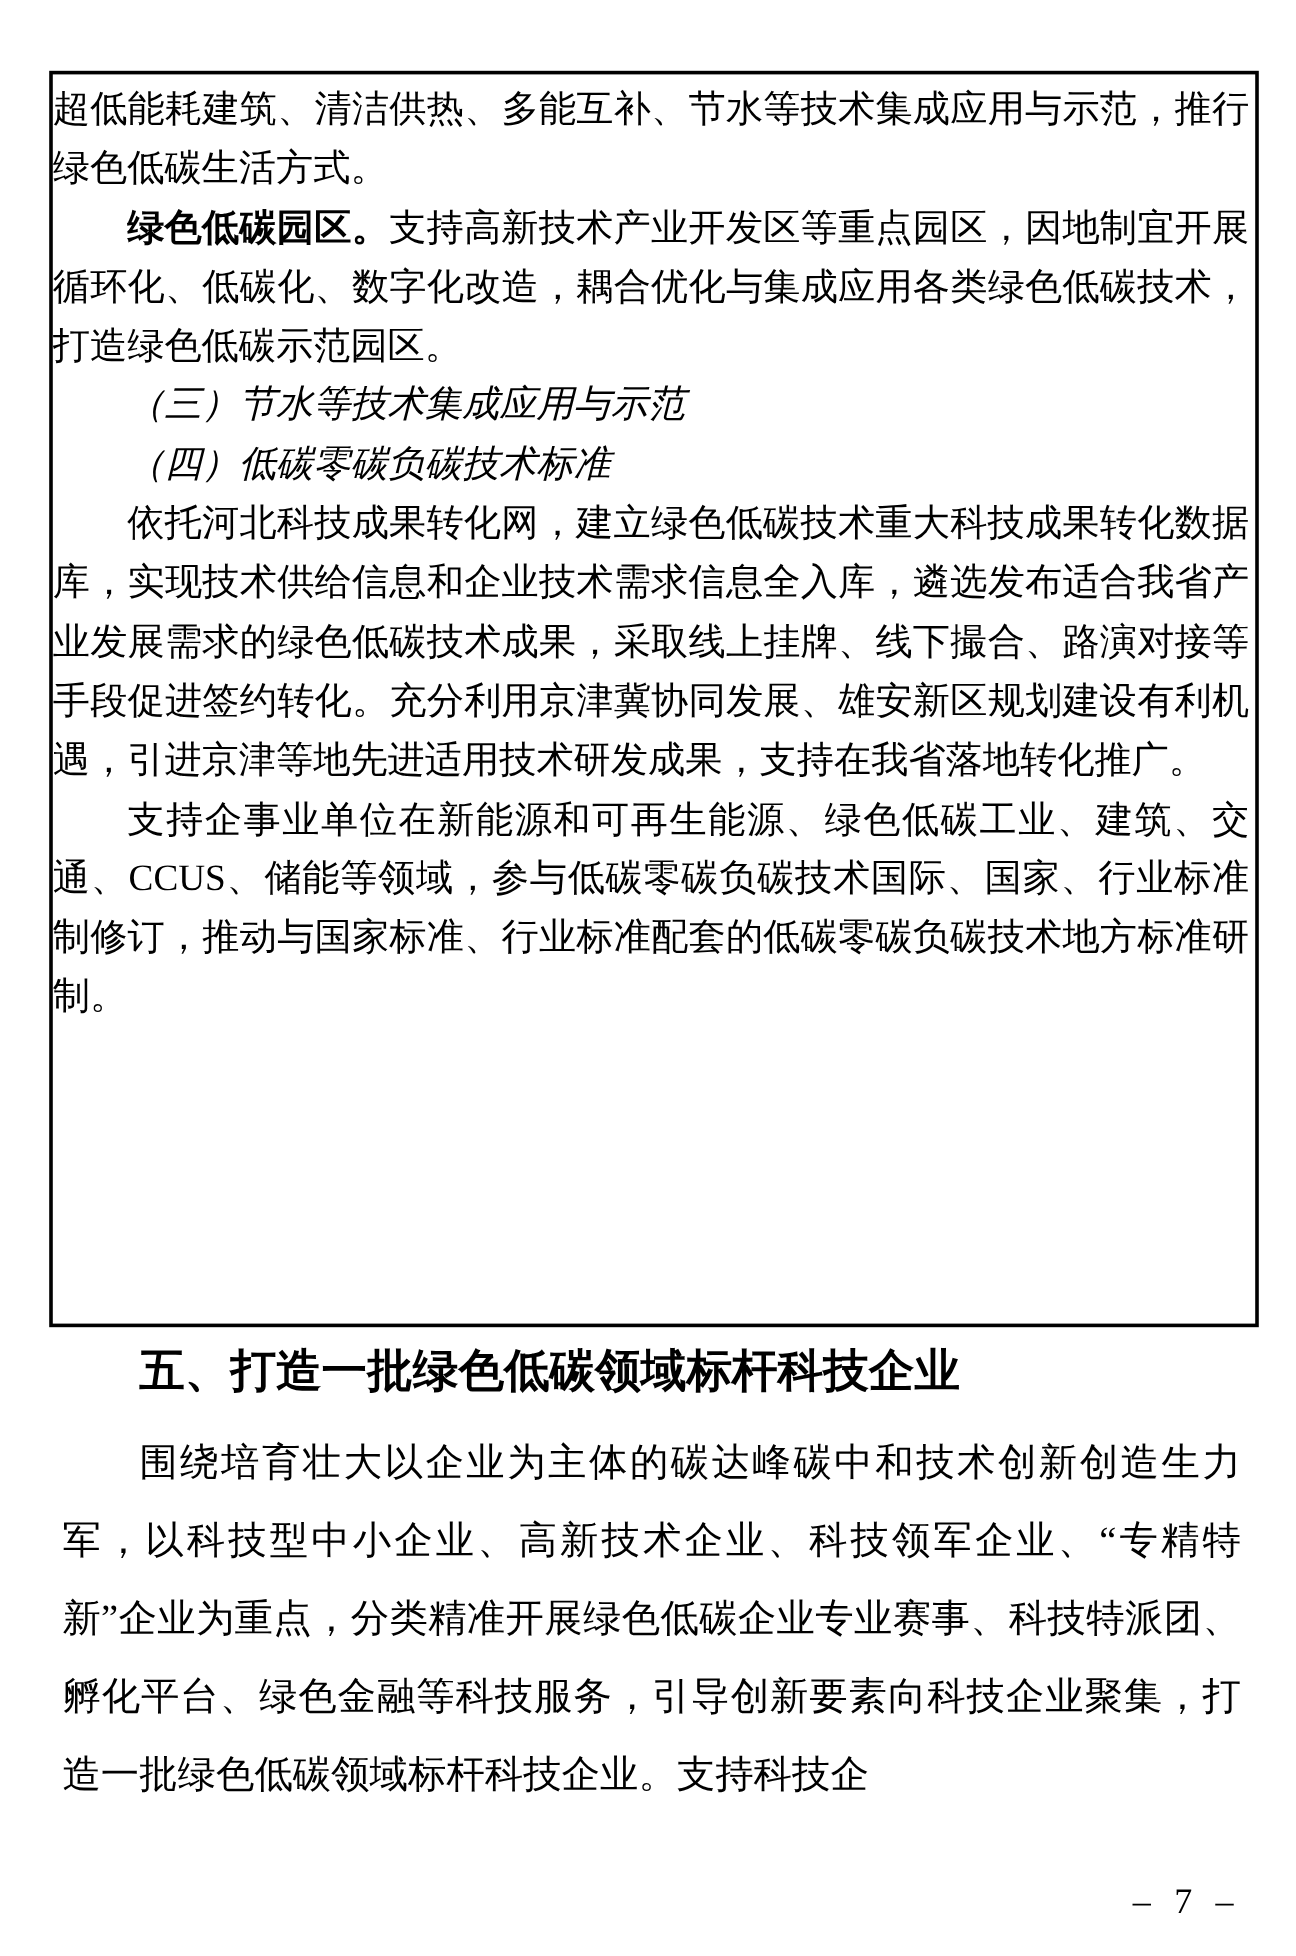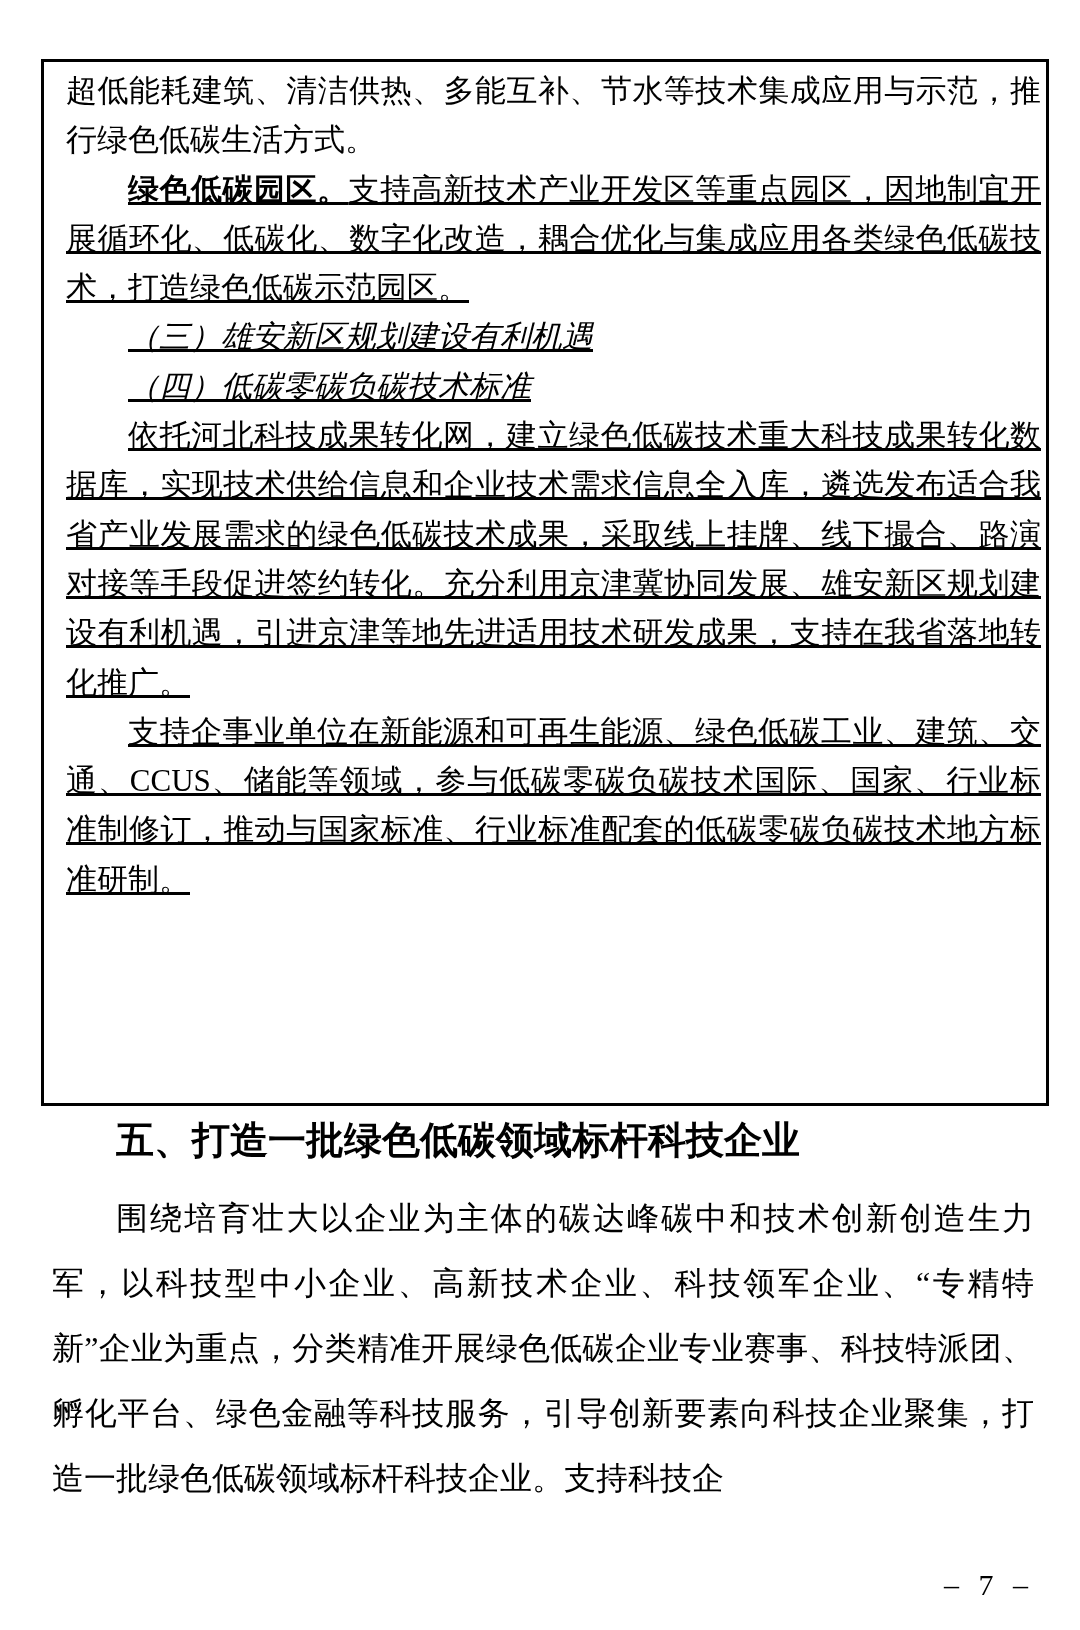"超低能耗建筑、清洁供热、多能互补、节水等技术集成应用与示范，推行绿色低碳生活方式" .doc-box { padding: 4px 5px 0 22px -> 4px 5px 0 0 }
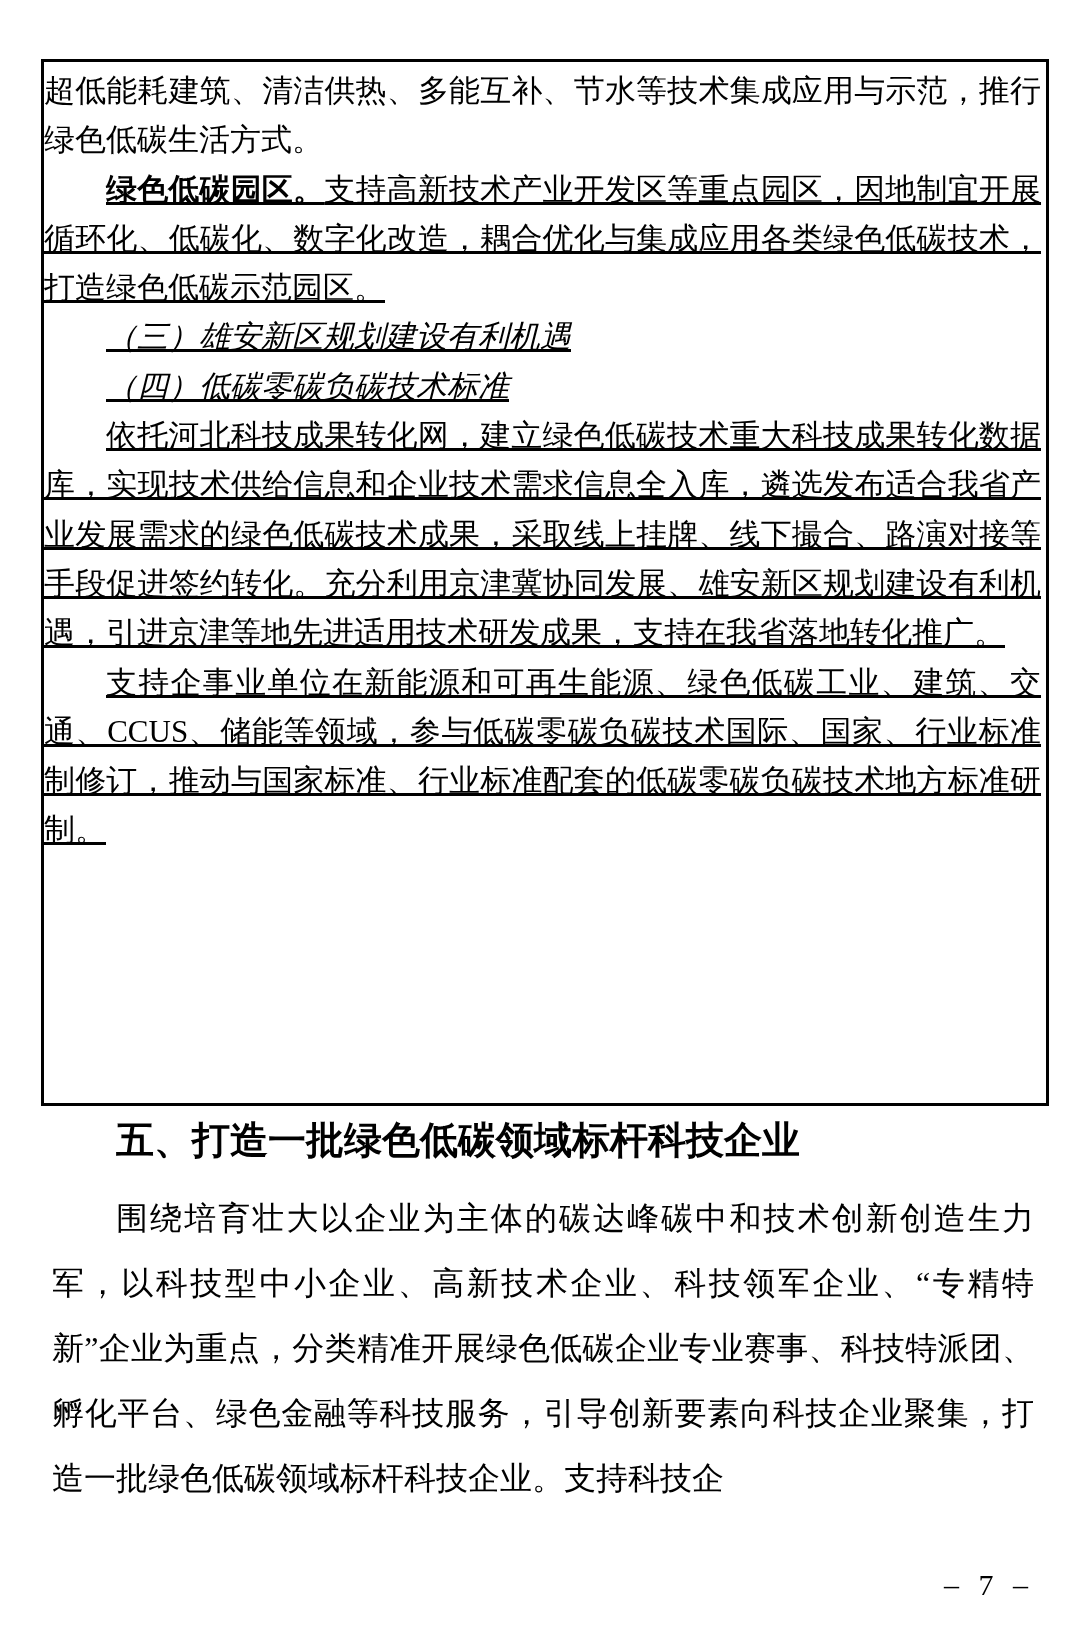"绿色低碳园区。支持高新技术产业开发区等重点园区，因地制宜开展循环化、低碳化、数字" .indent { text-decoration: underline -> none }
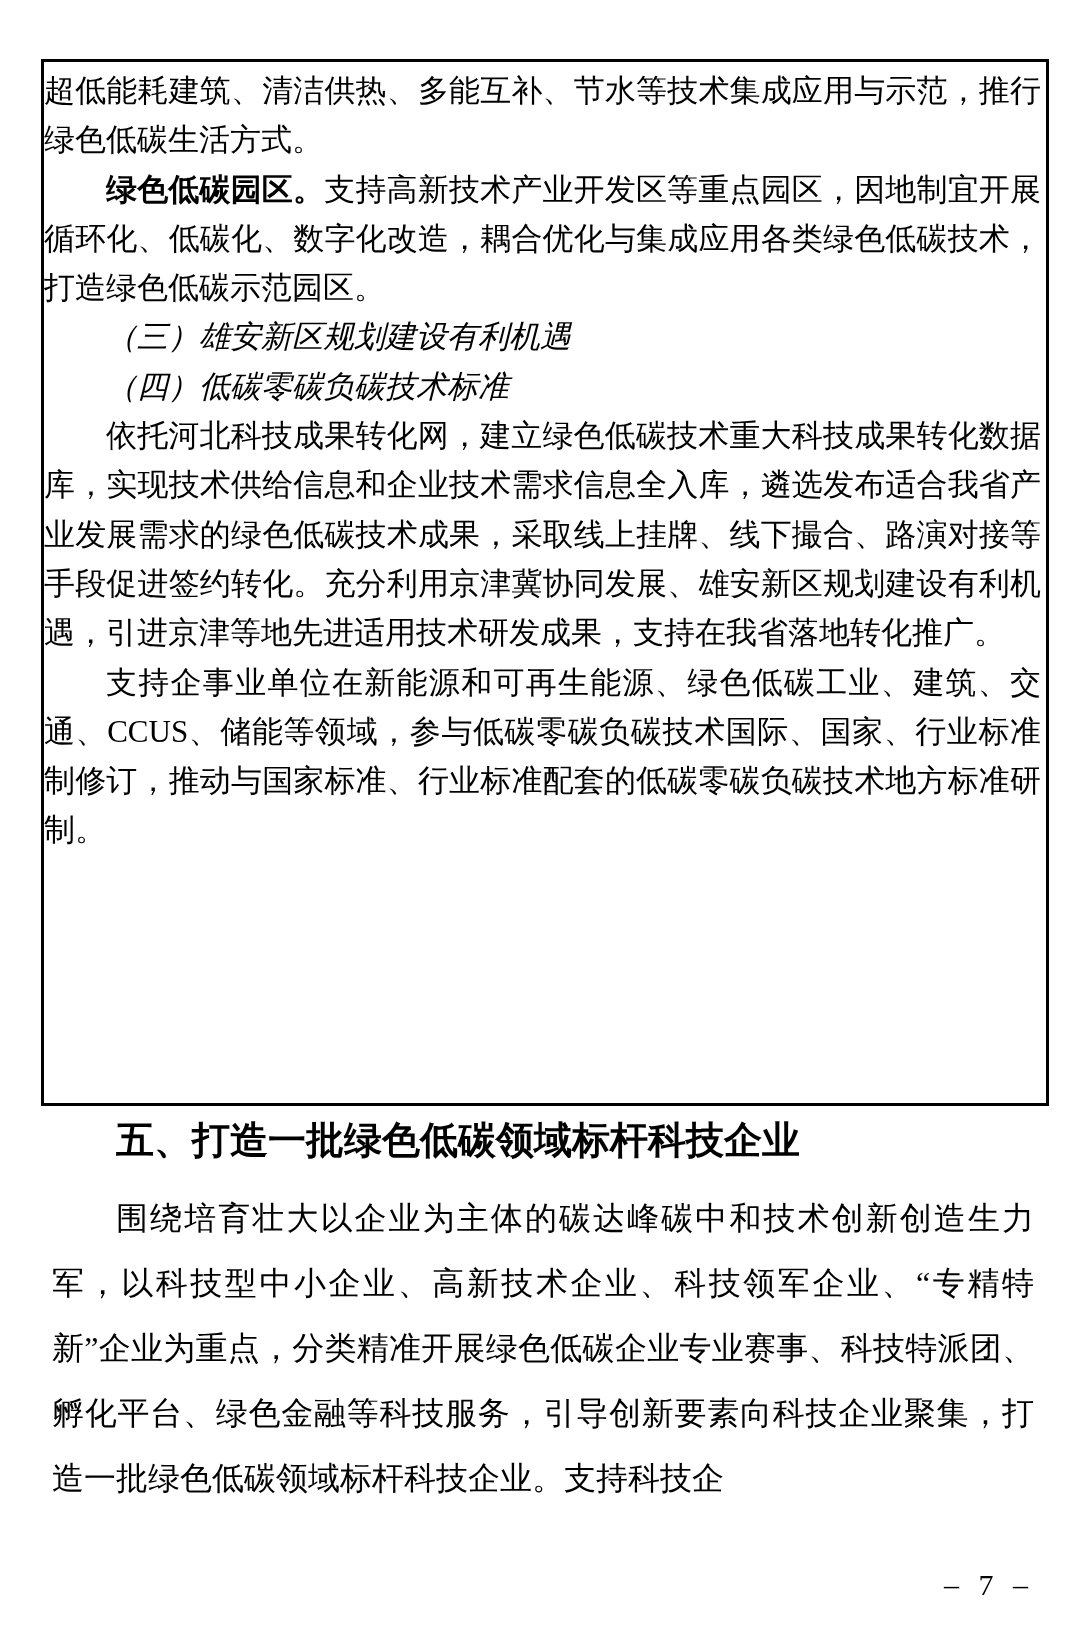"（三）雄安新区规划建设有利机遇" p.indent { text: 雄安新区规划建设有利机遇 -> 节水等技术集成应用与示范 }
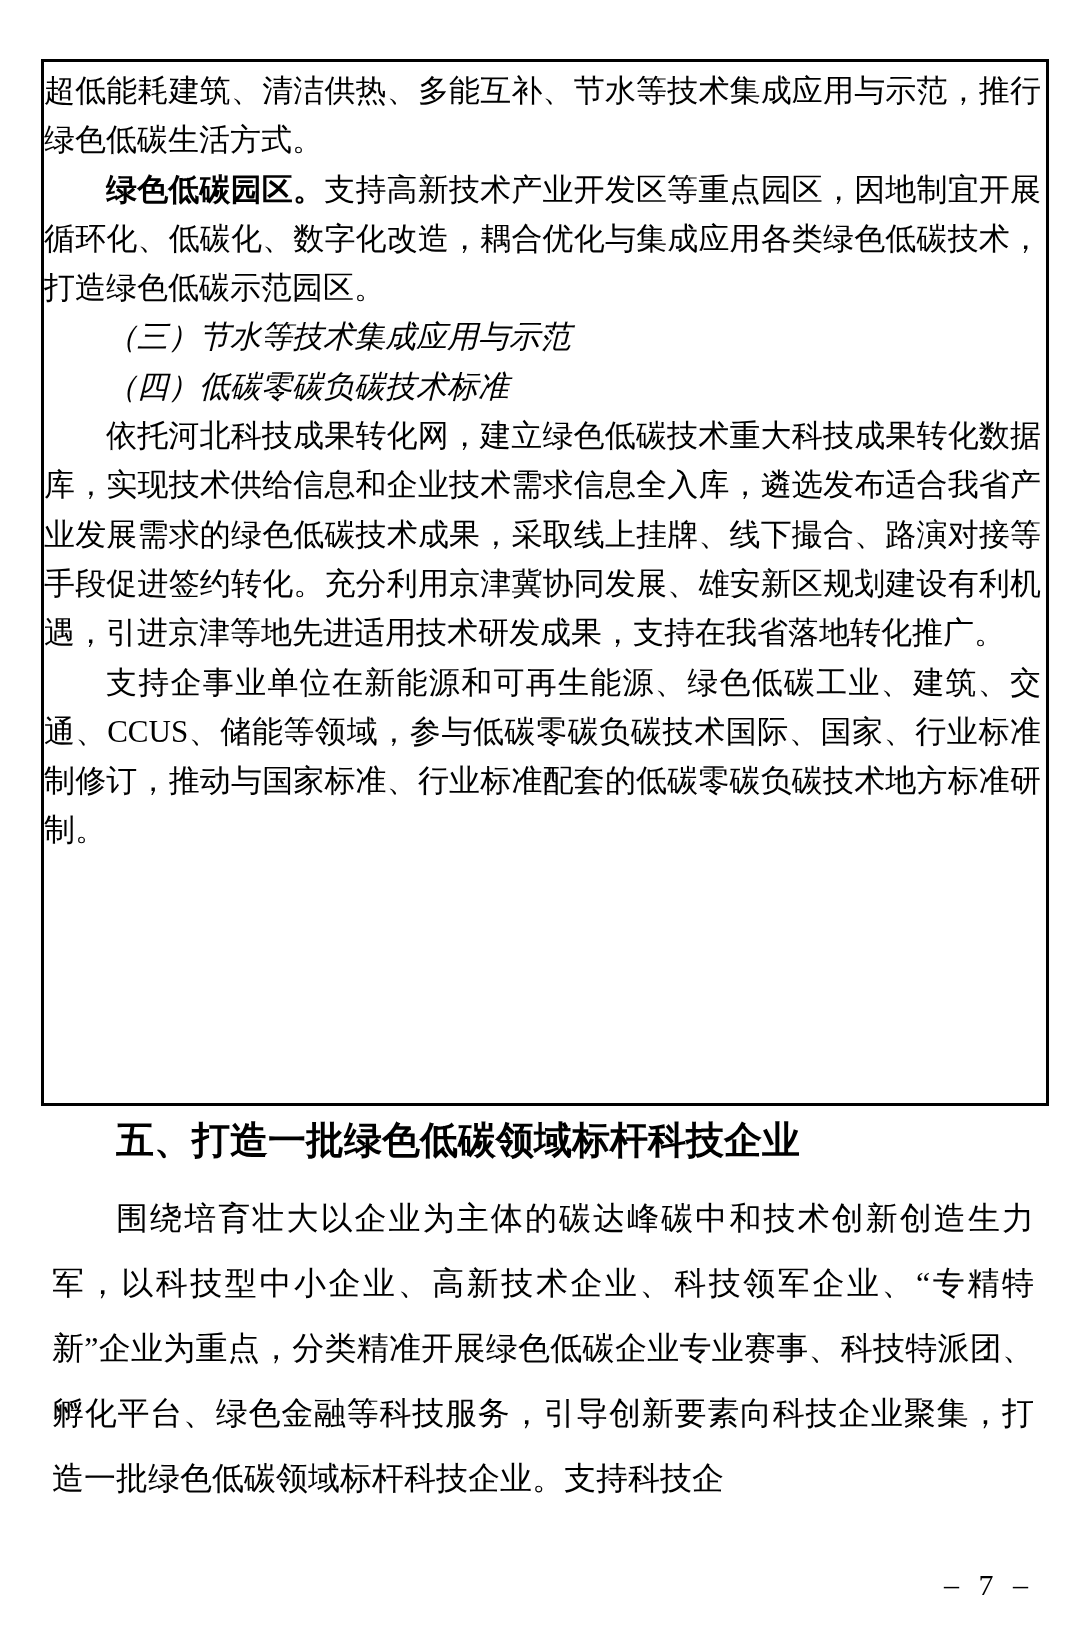"五、打造一批绿色低碳领域标杆科技企业" .section-heading { font-family: Liberation Mono, monospace -> Liberation Serif, serif }
